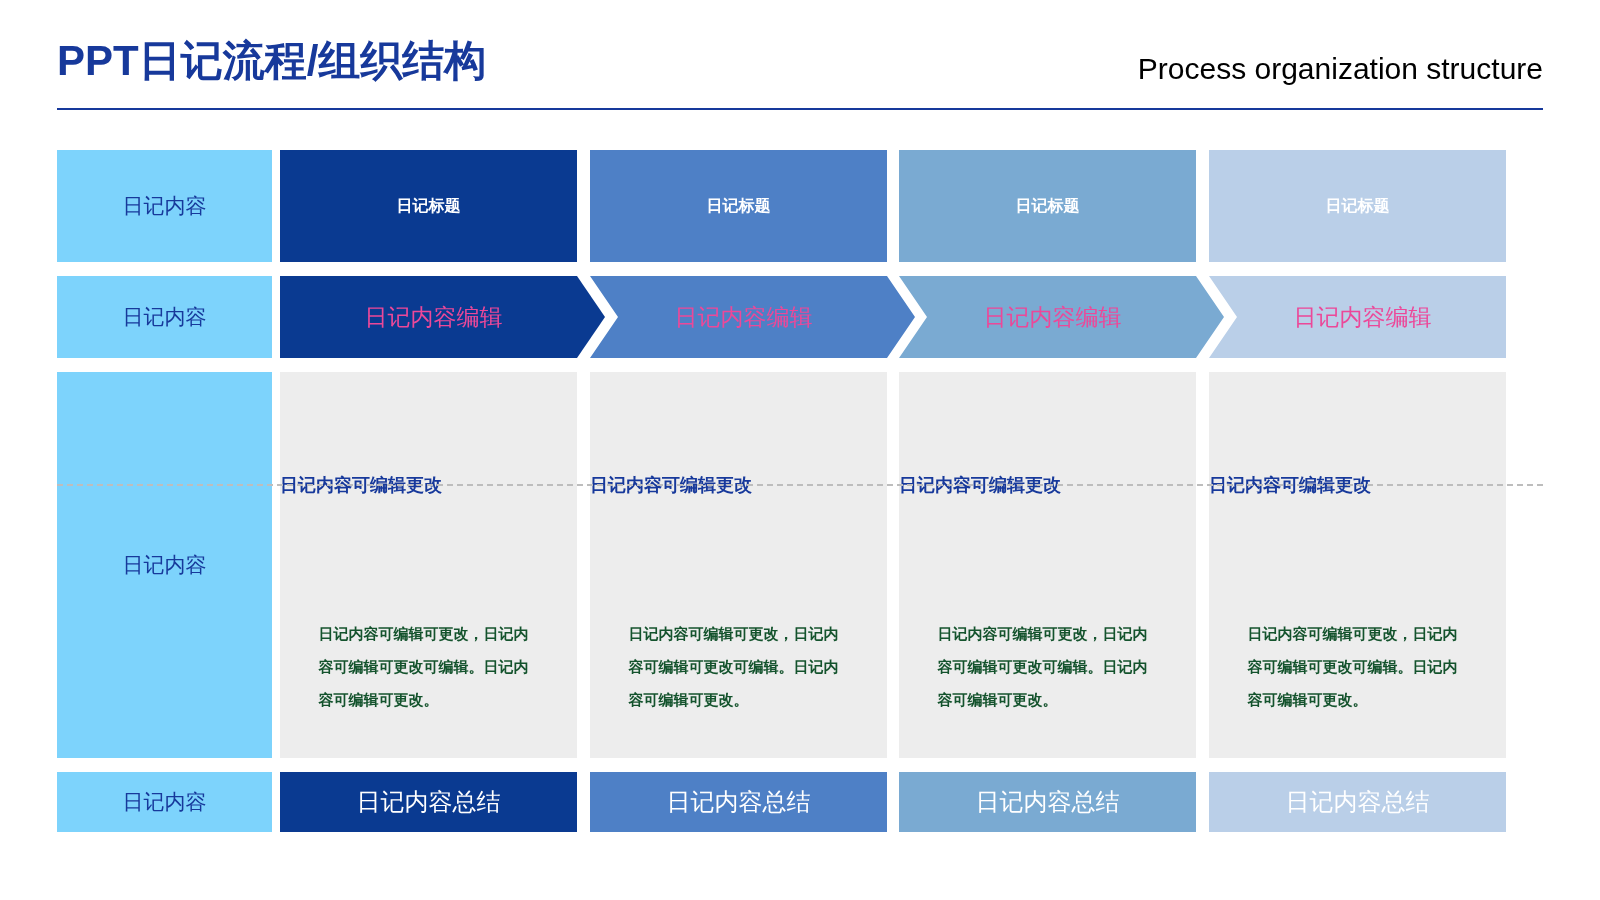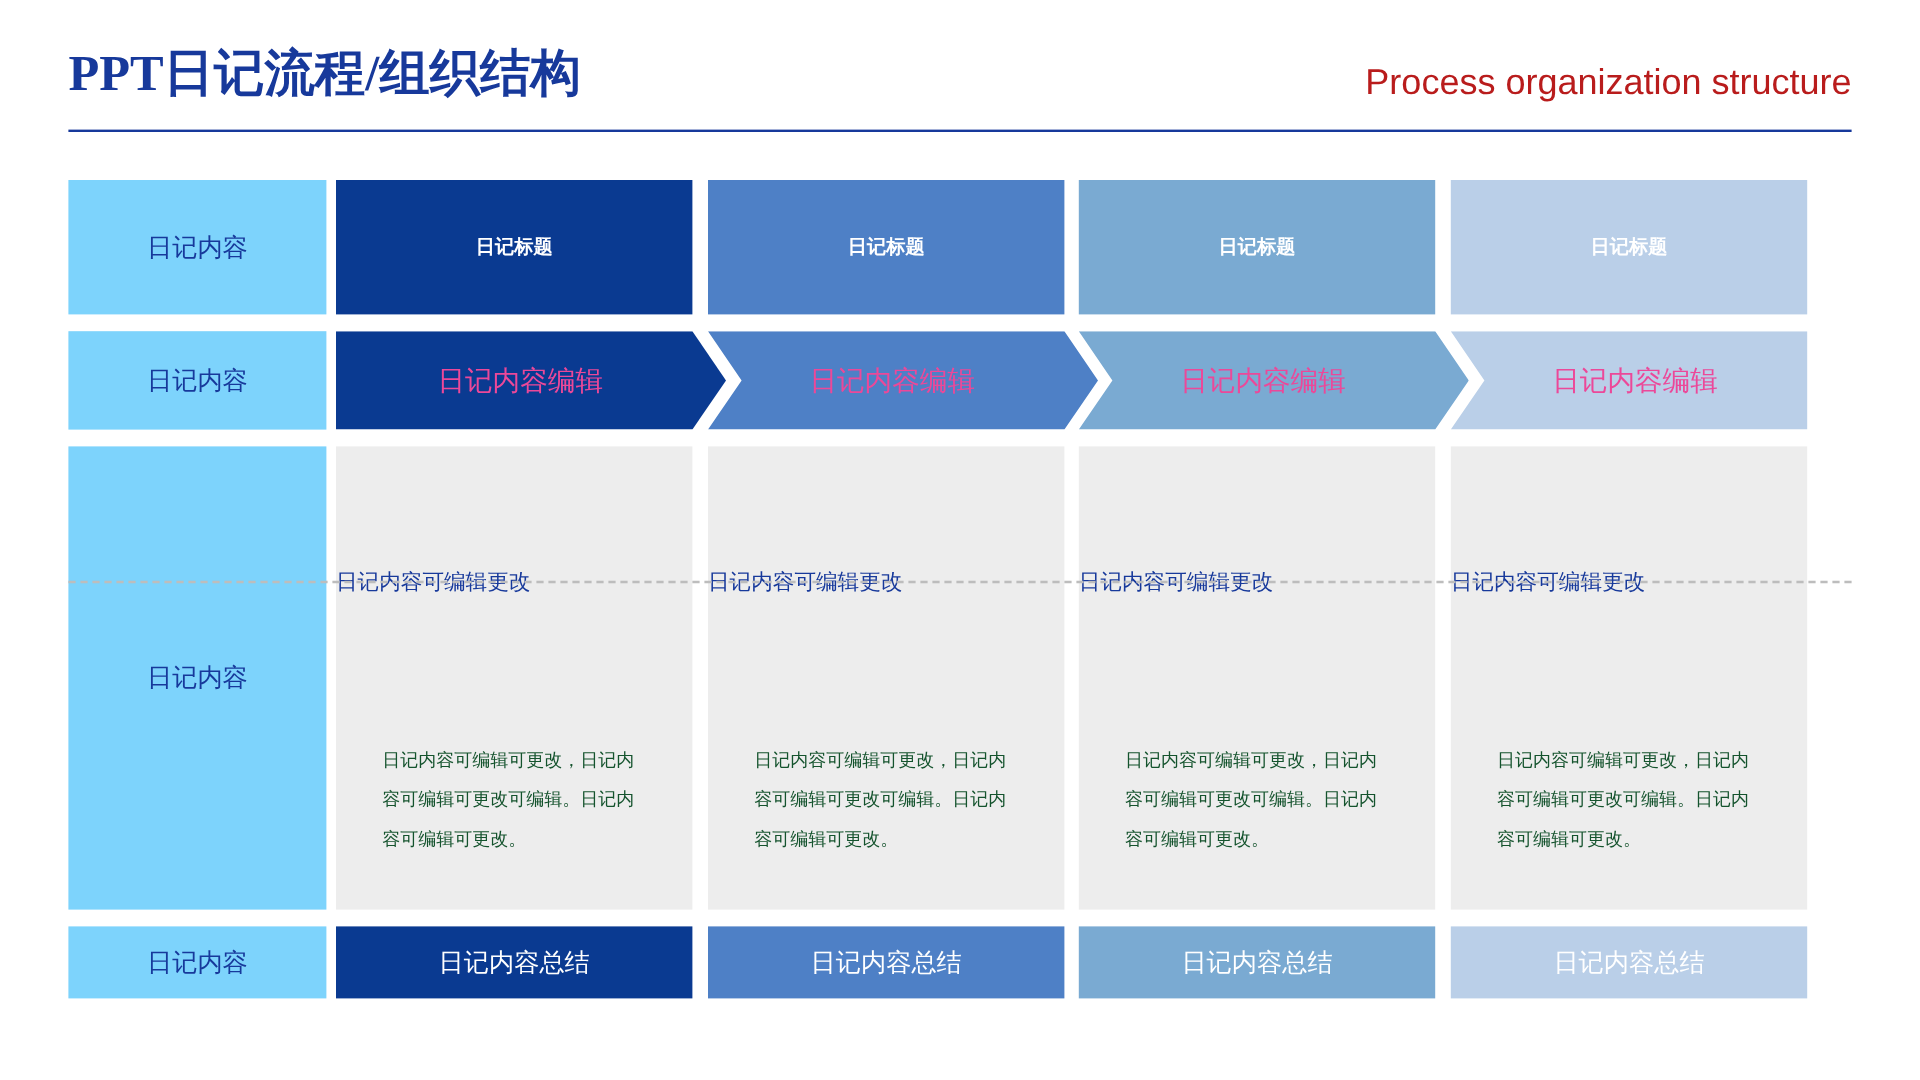"PPT日记流程/组织结构" .title-cn { font-family: Liberation Serif, serif -> none }
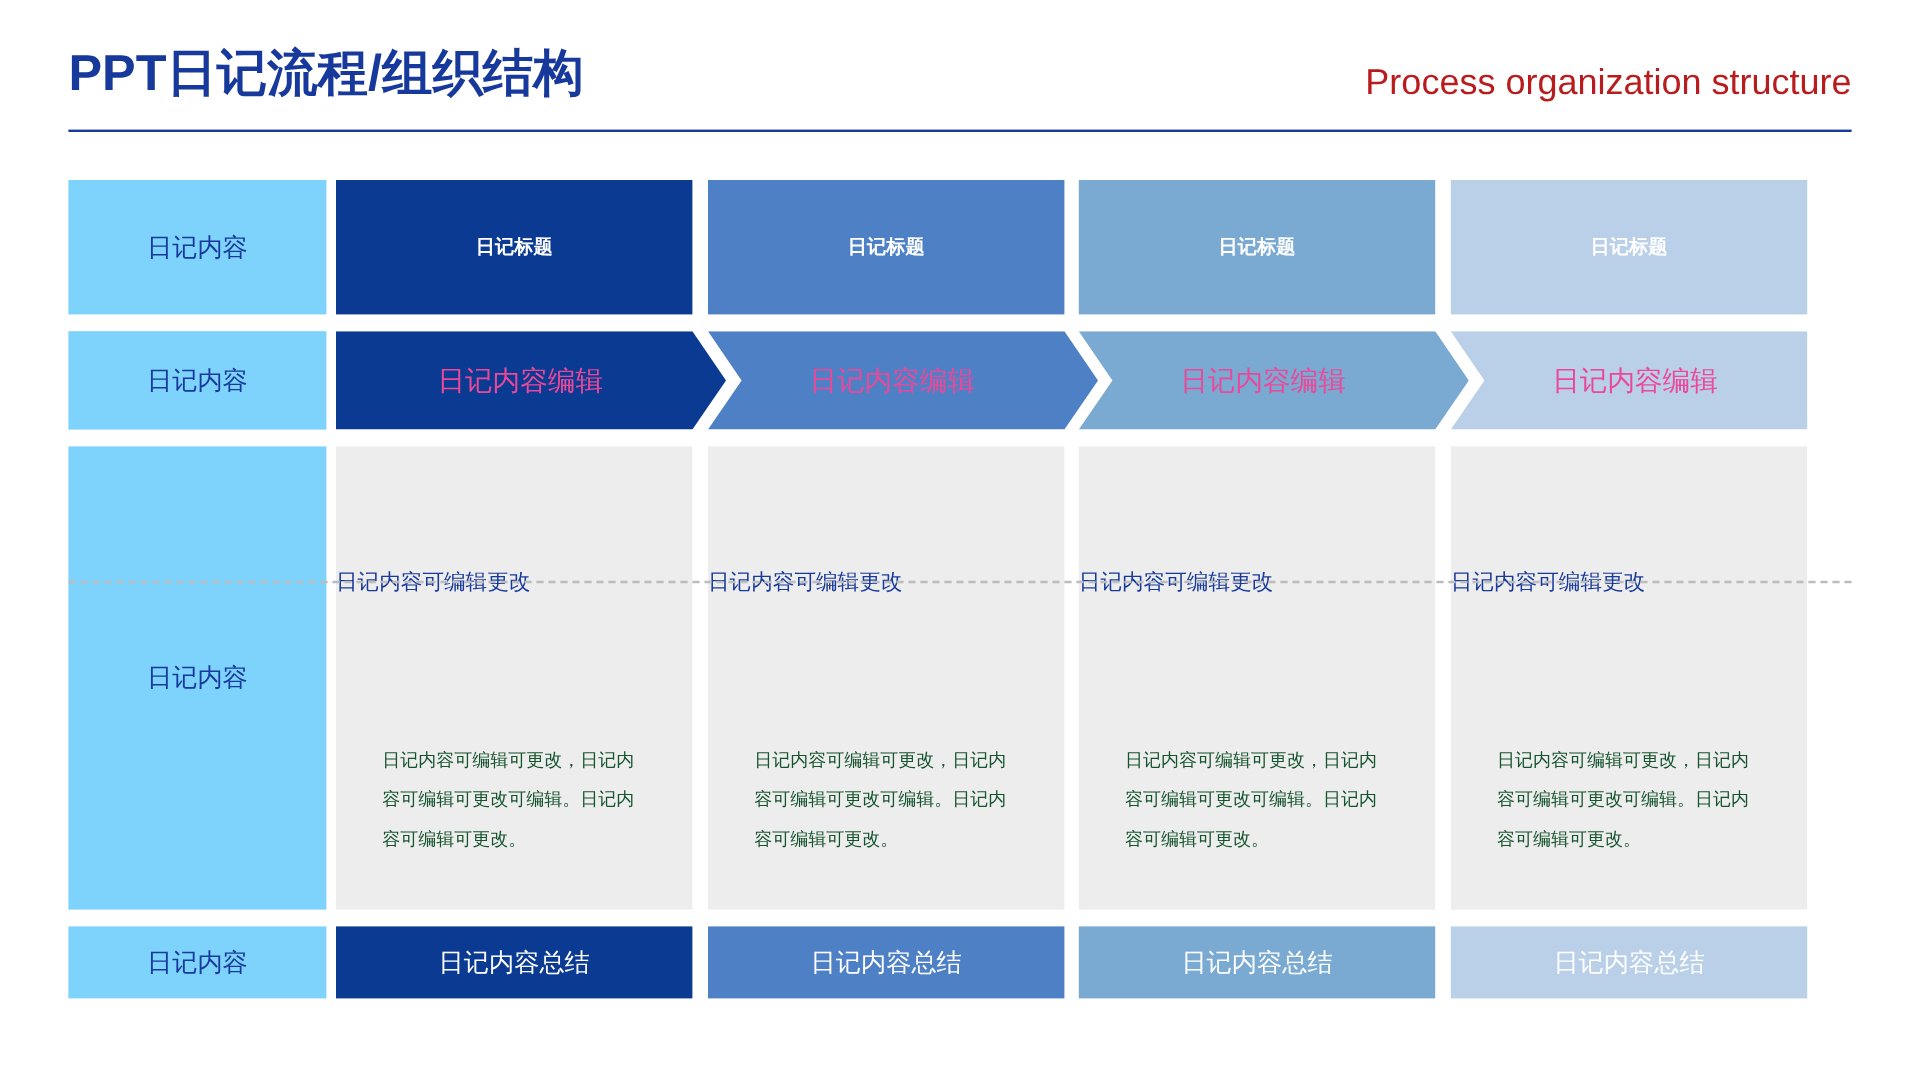"Process organization structure" .title-en { color: #b91c1c -> #000000 }
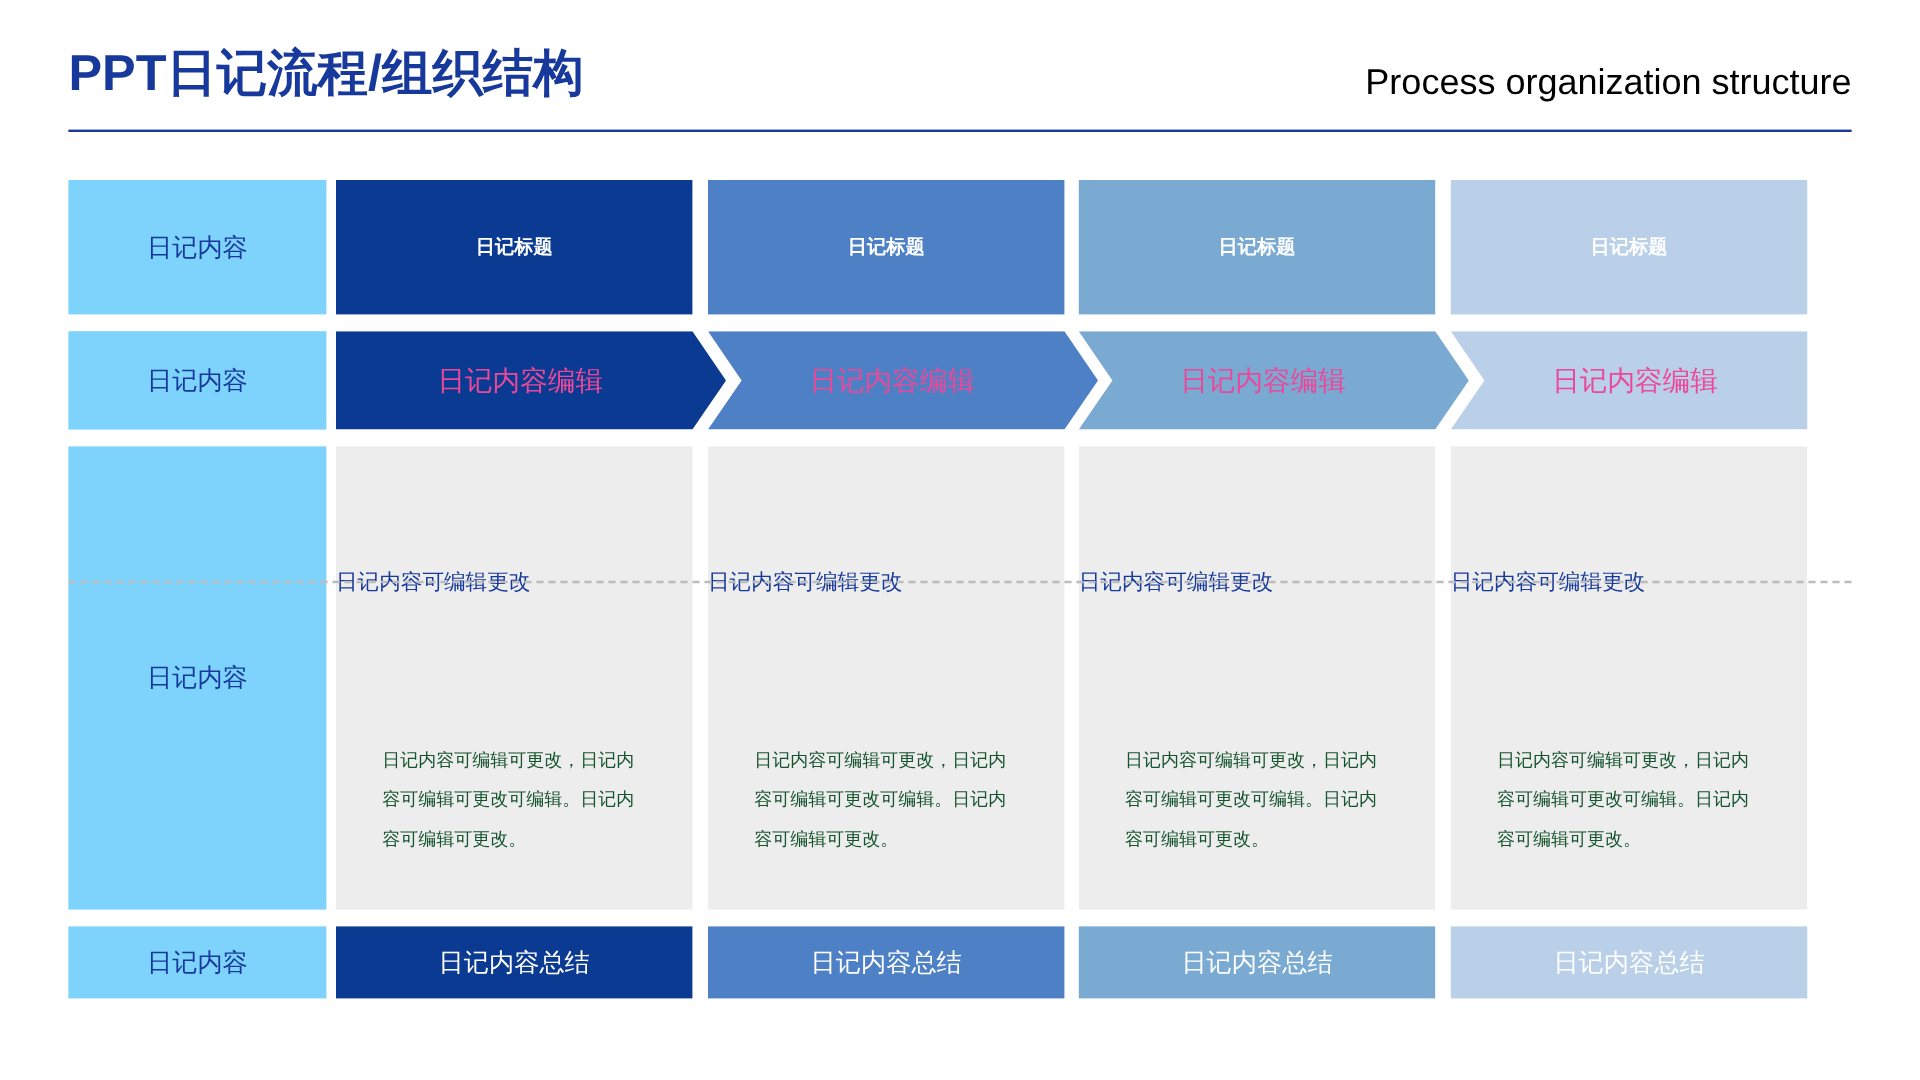"日记内容可编辑更改" .body-cell.tall { font-weight: none -> bold }
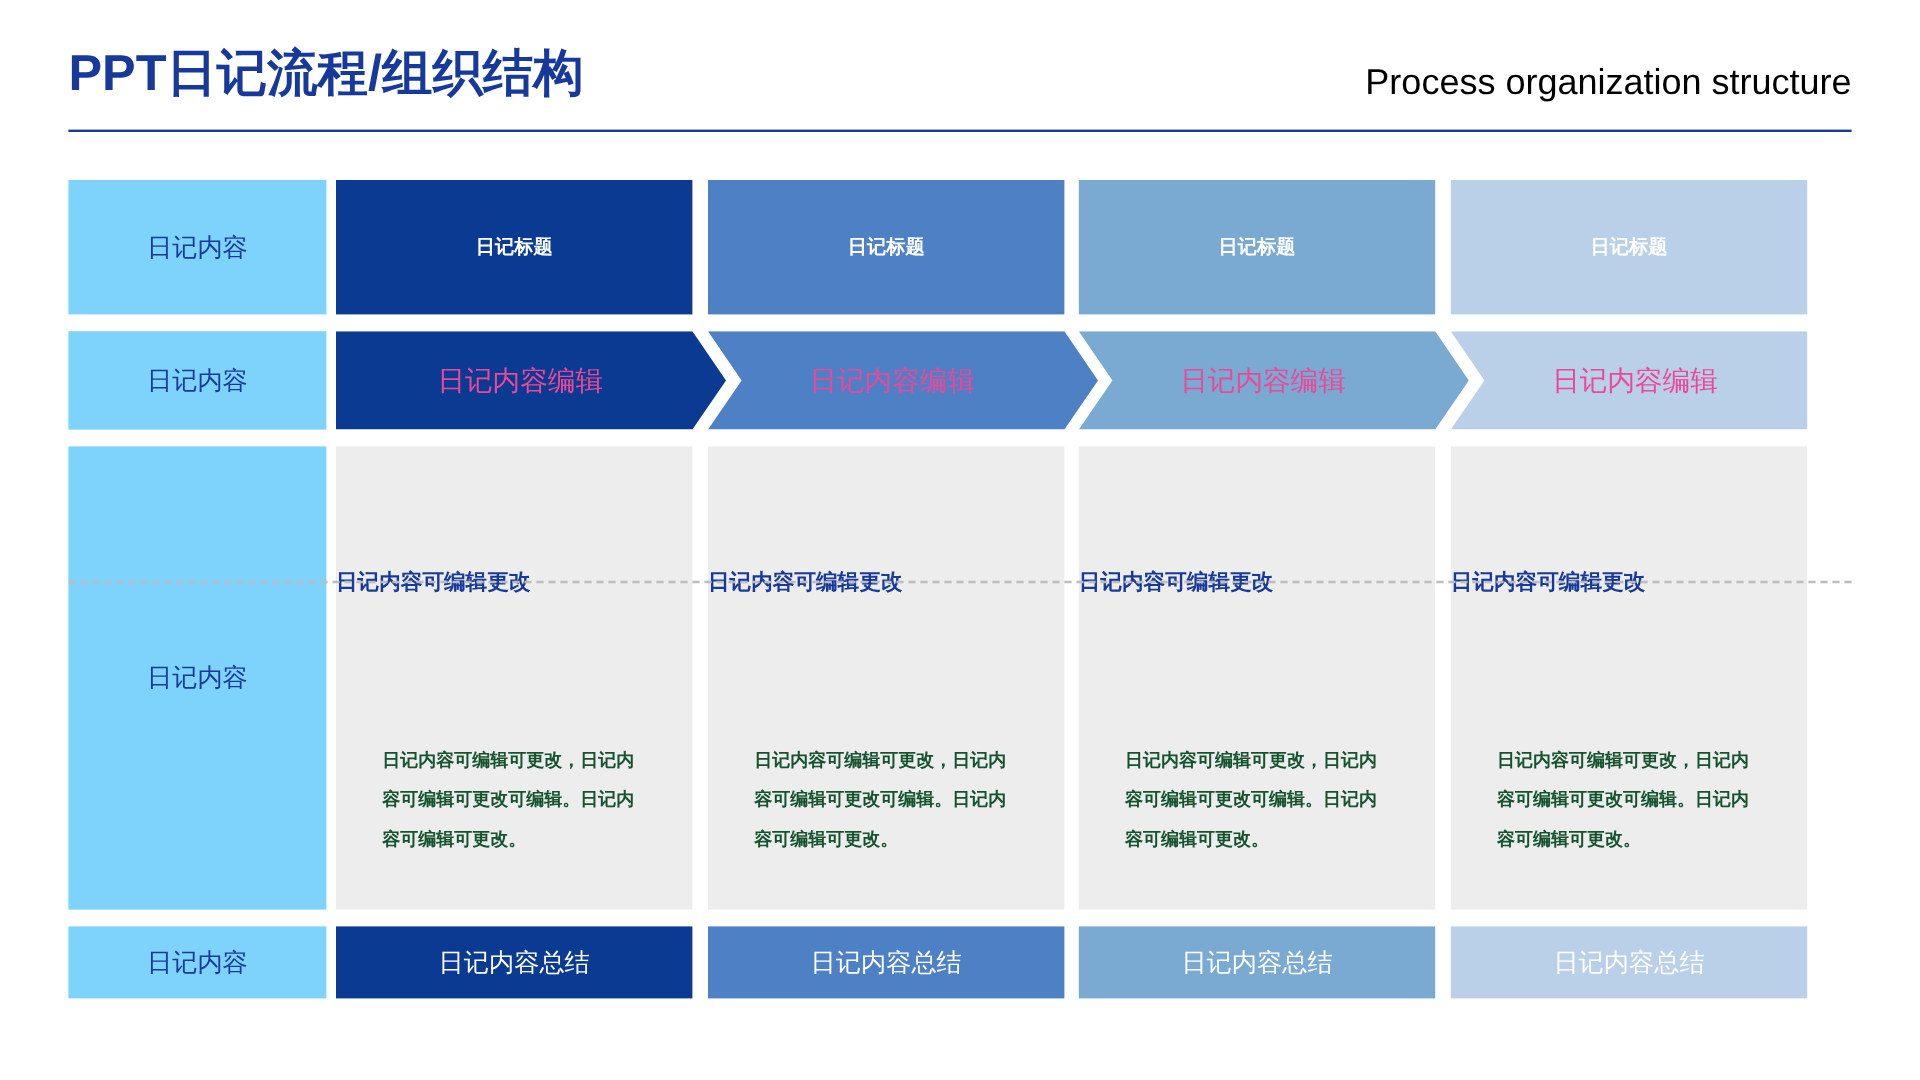"日记内容总结" .foot-cell { font-size: 21px -> 24px }
